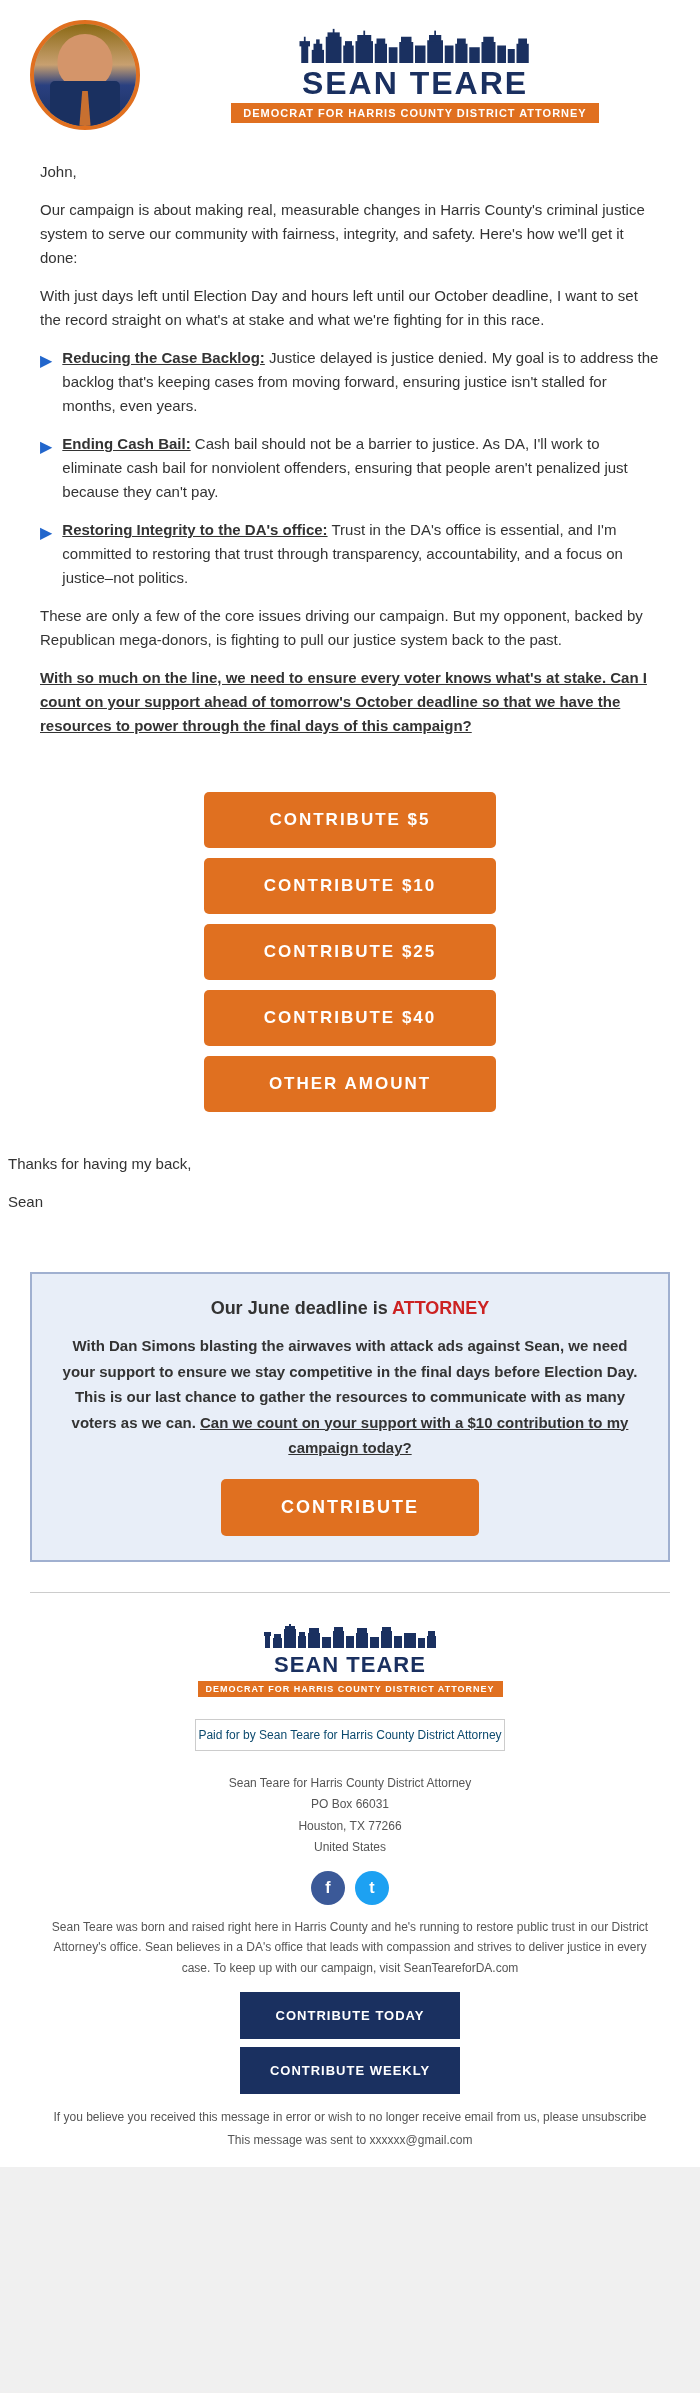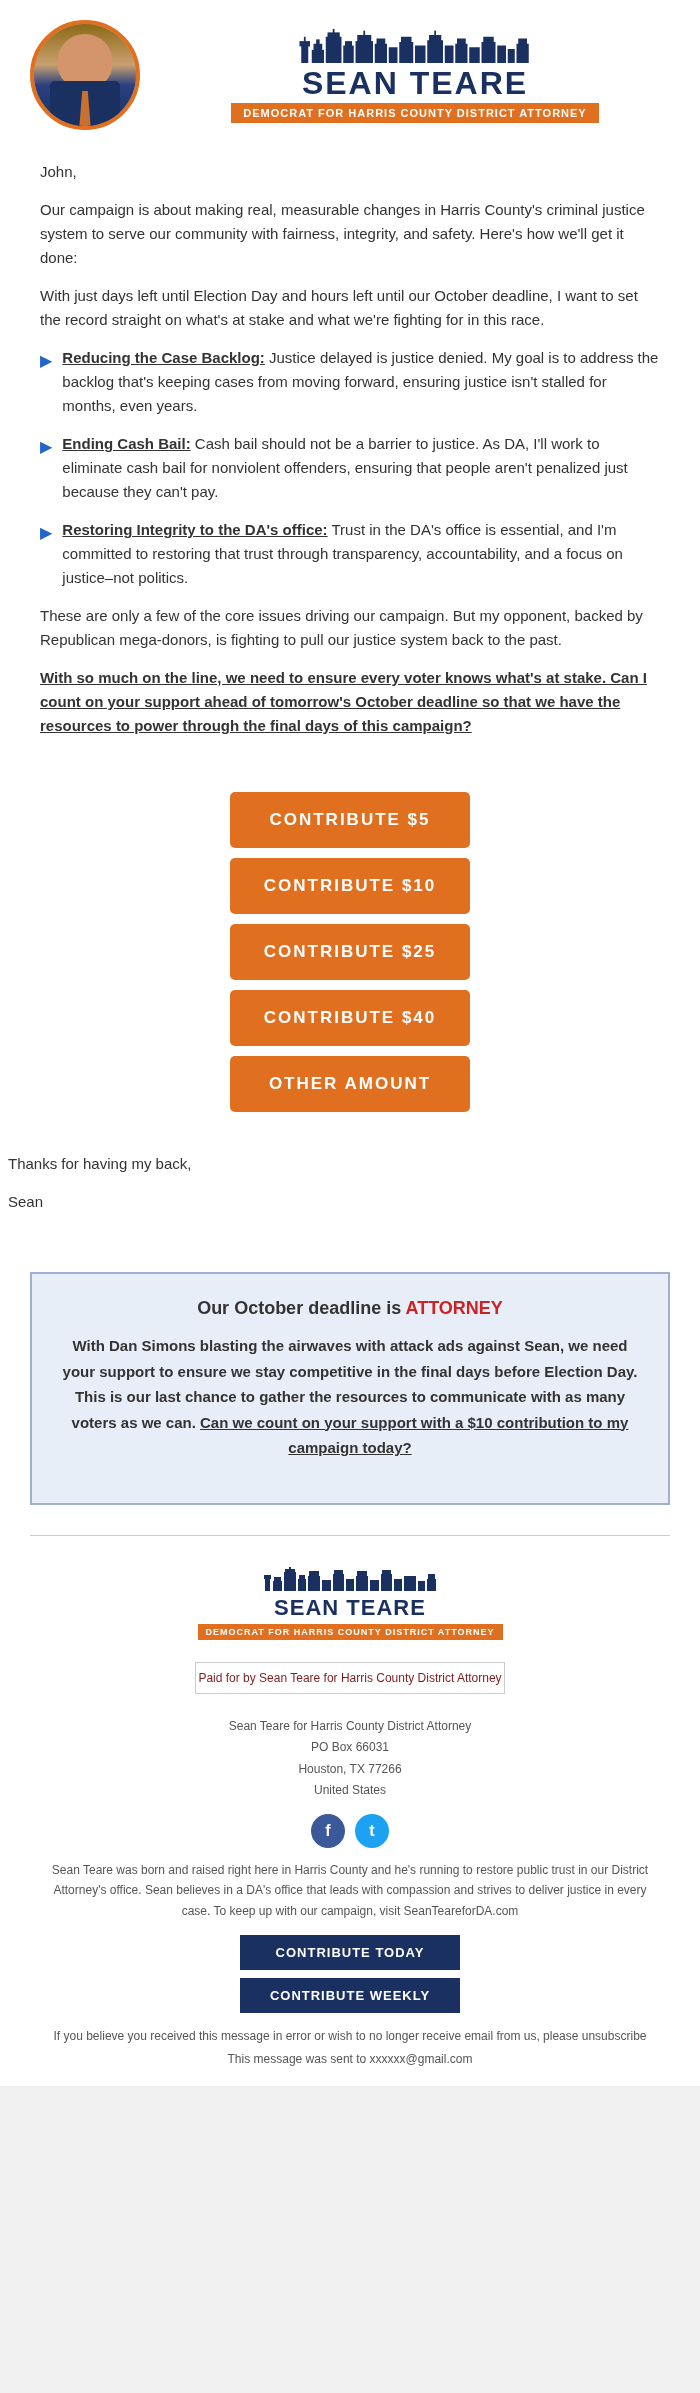"CONTRIBUTE $5" .contribute-btn { width: 240px -> 292px }
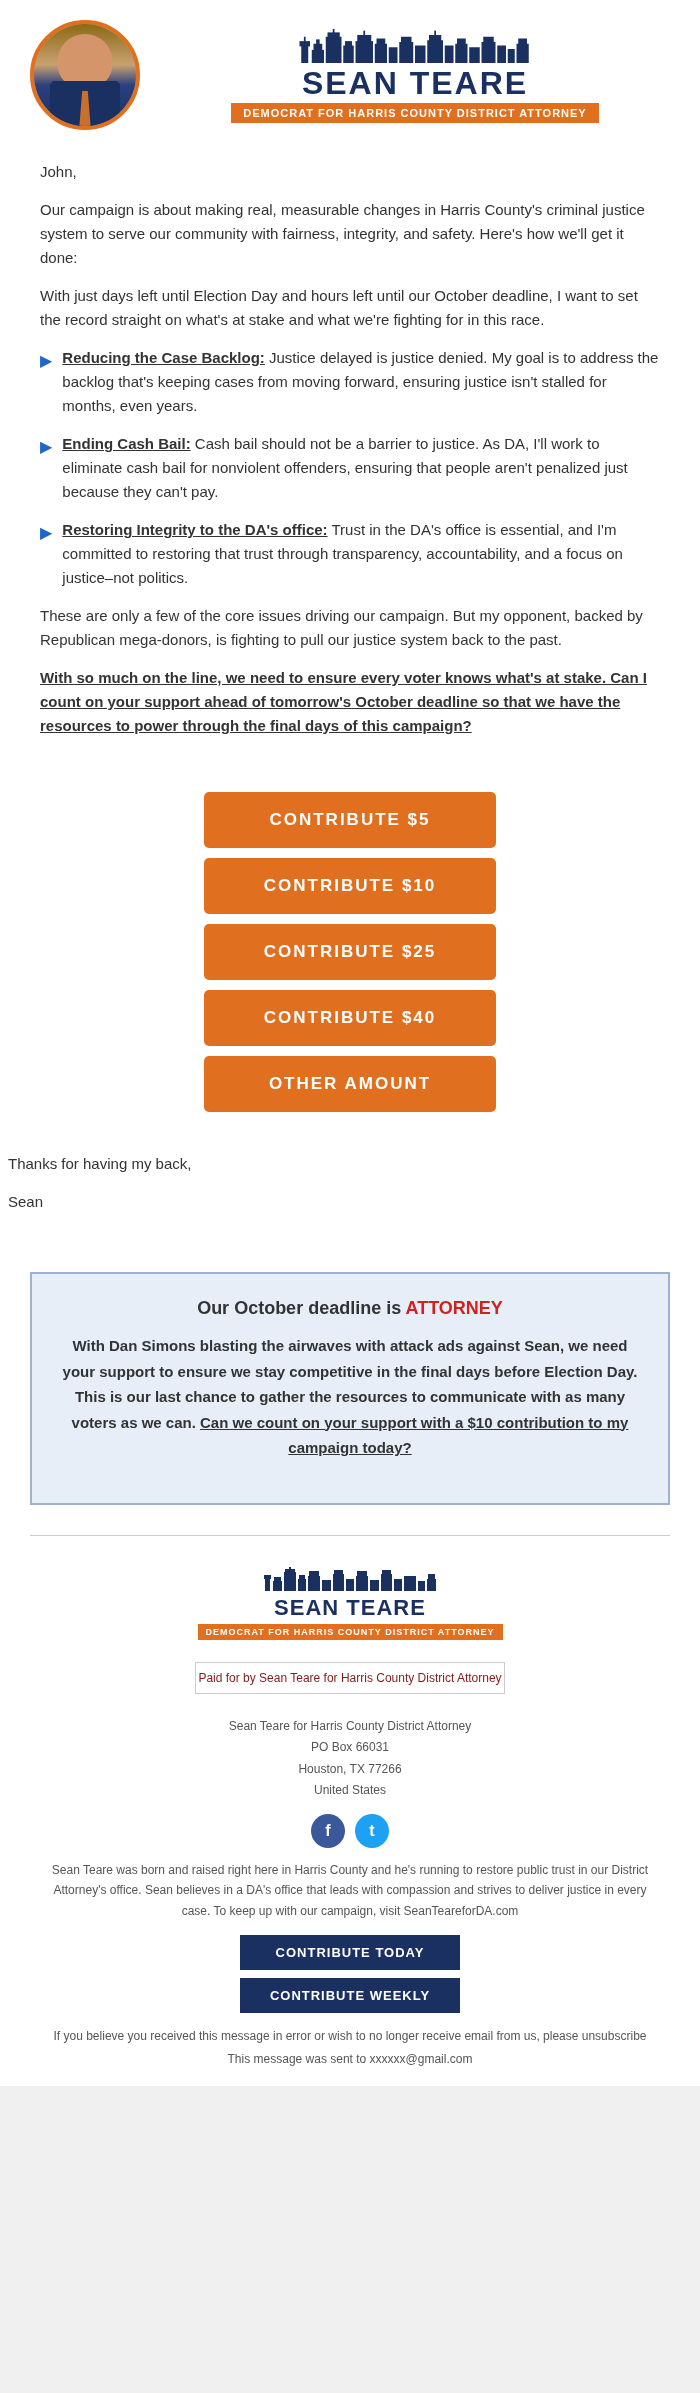"Our October deadline is" span { text: October -> June }
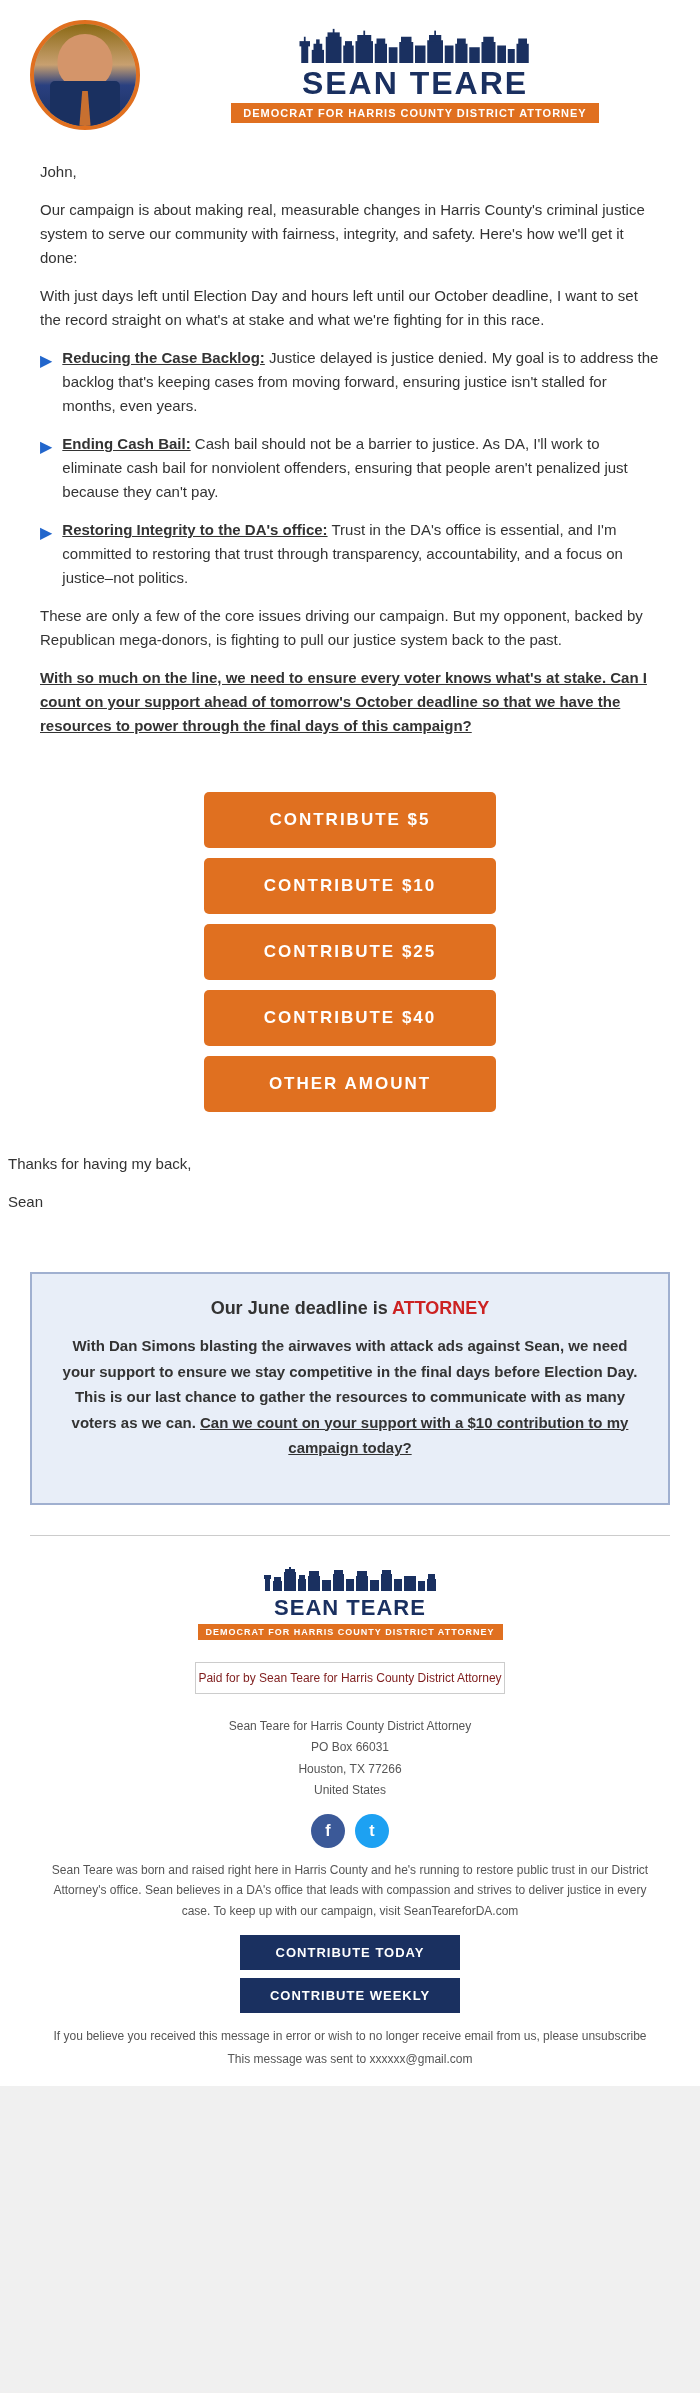"CONTRIBUTE" button.box-btn { html: none -> <button>CONTRIBUTE</button> }
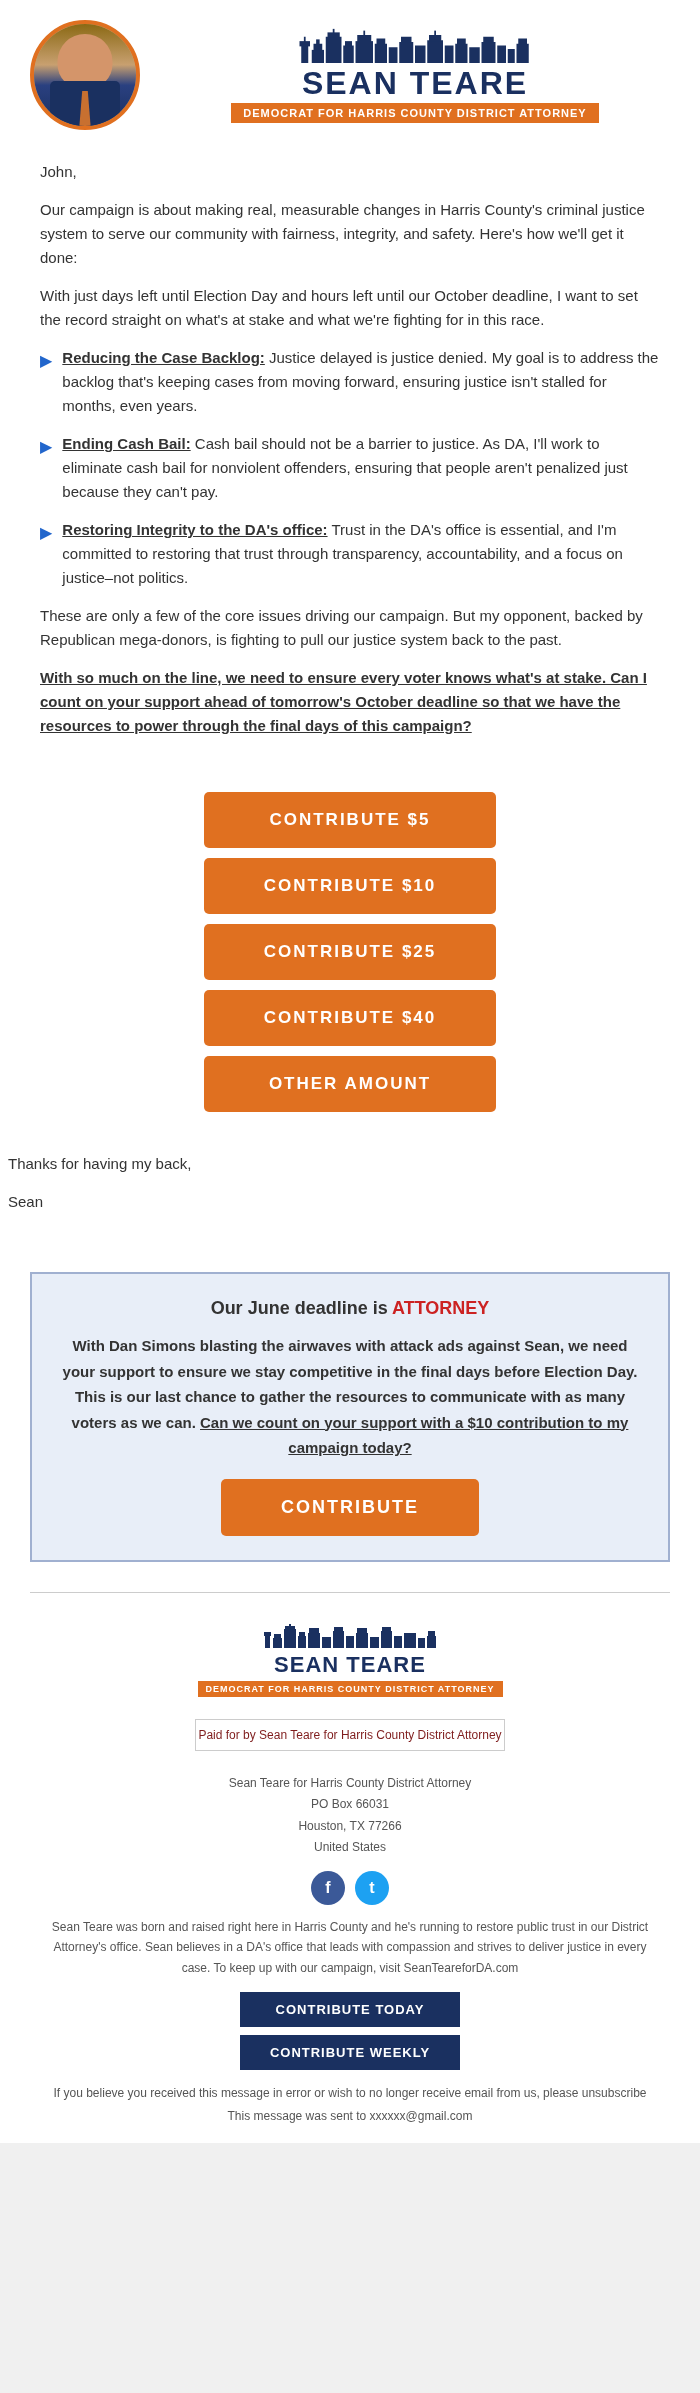"Paid for by Sean Teare" .paid-for-box { color: #7f1d1d -> #0c4a6e }
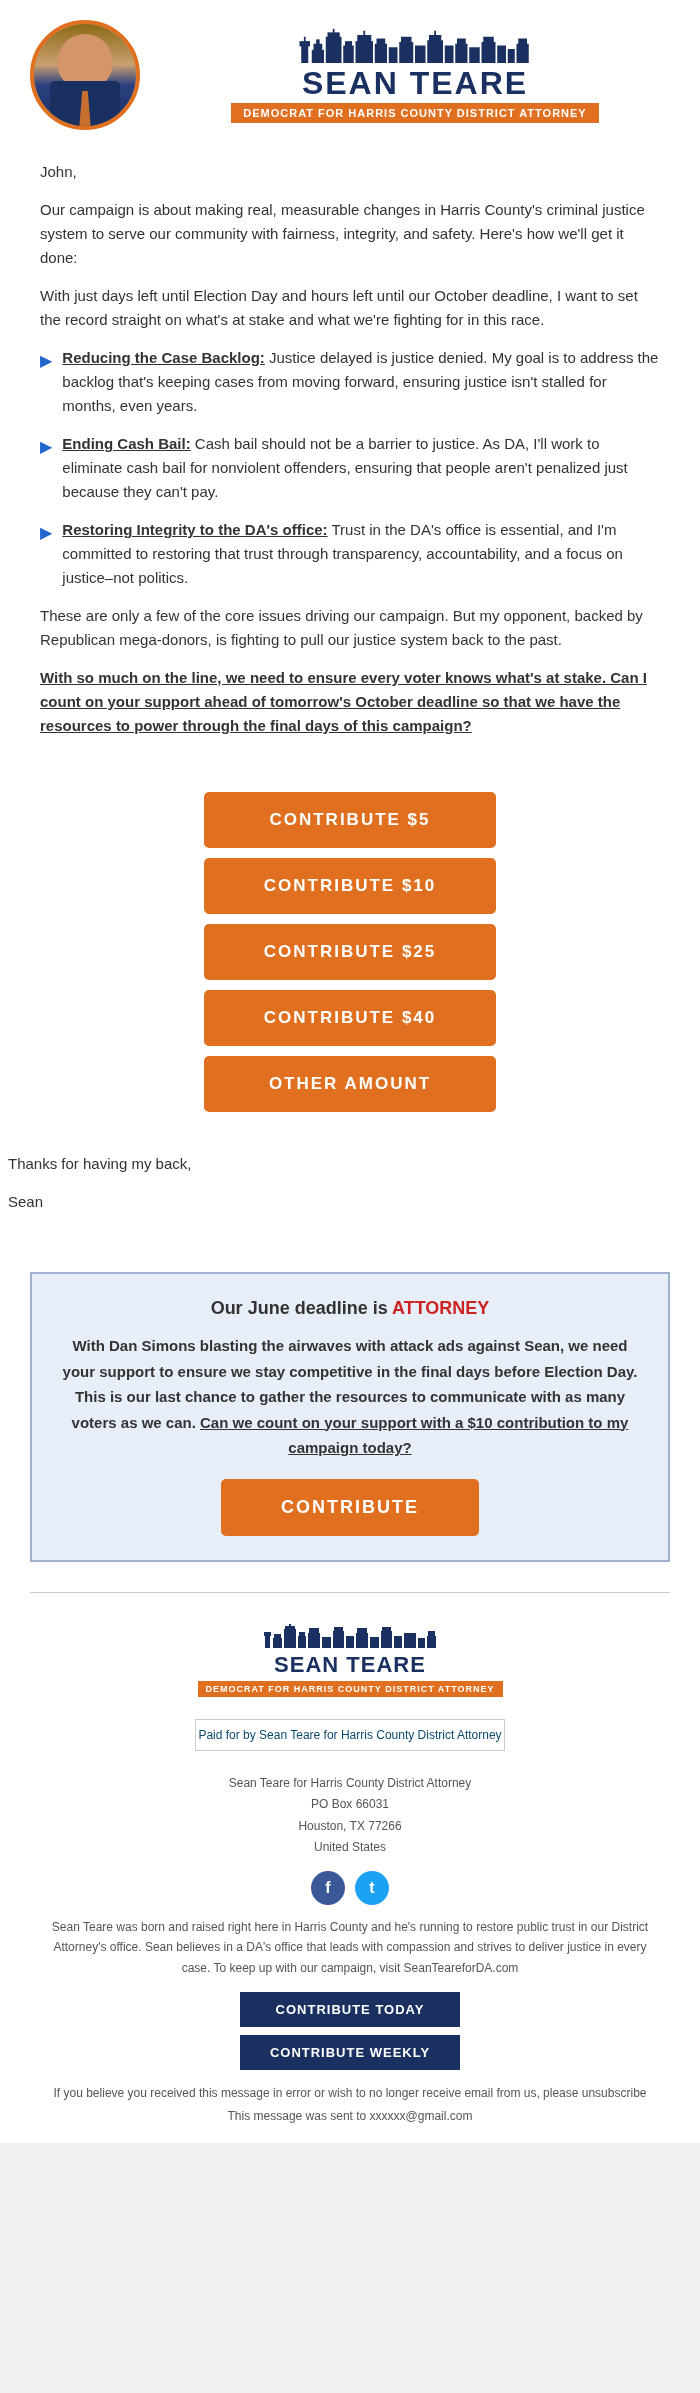"CONTRIBUTE TODAY" .footer-btn { padding: 10px 0 -> 16px 0 }
